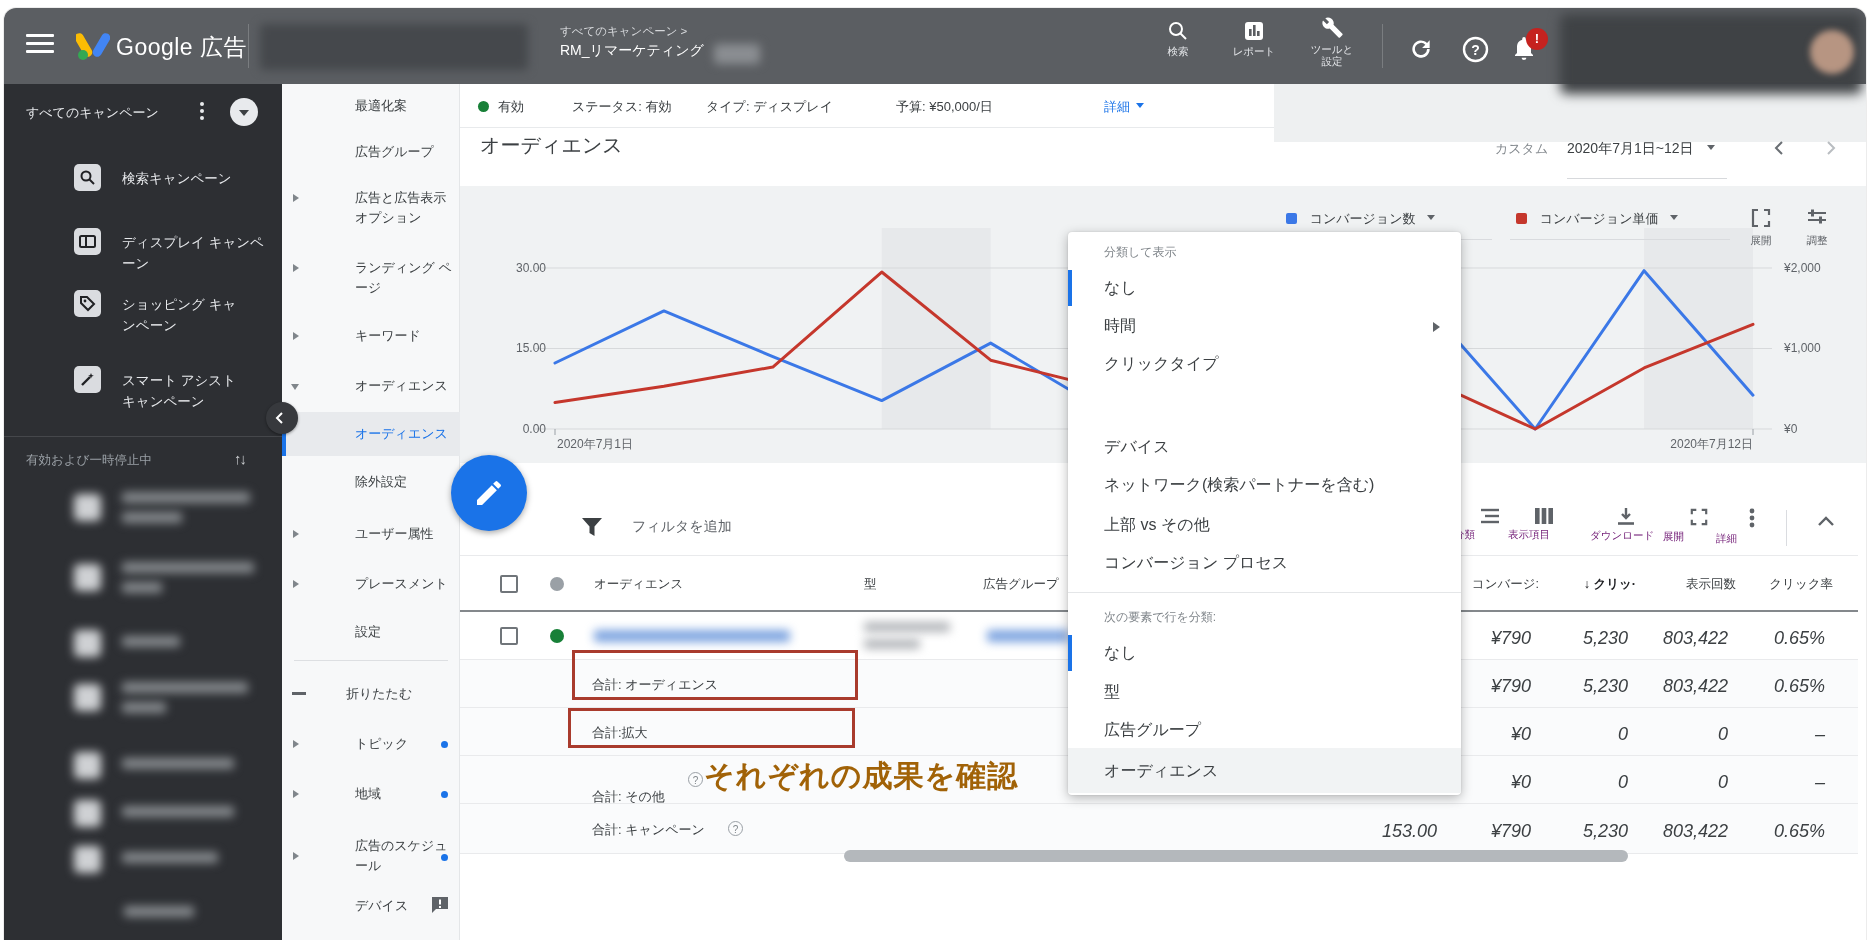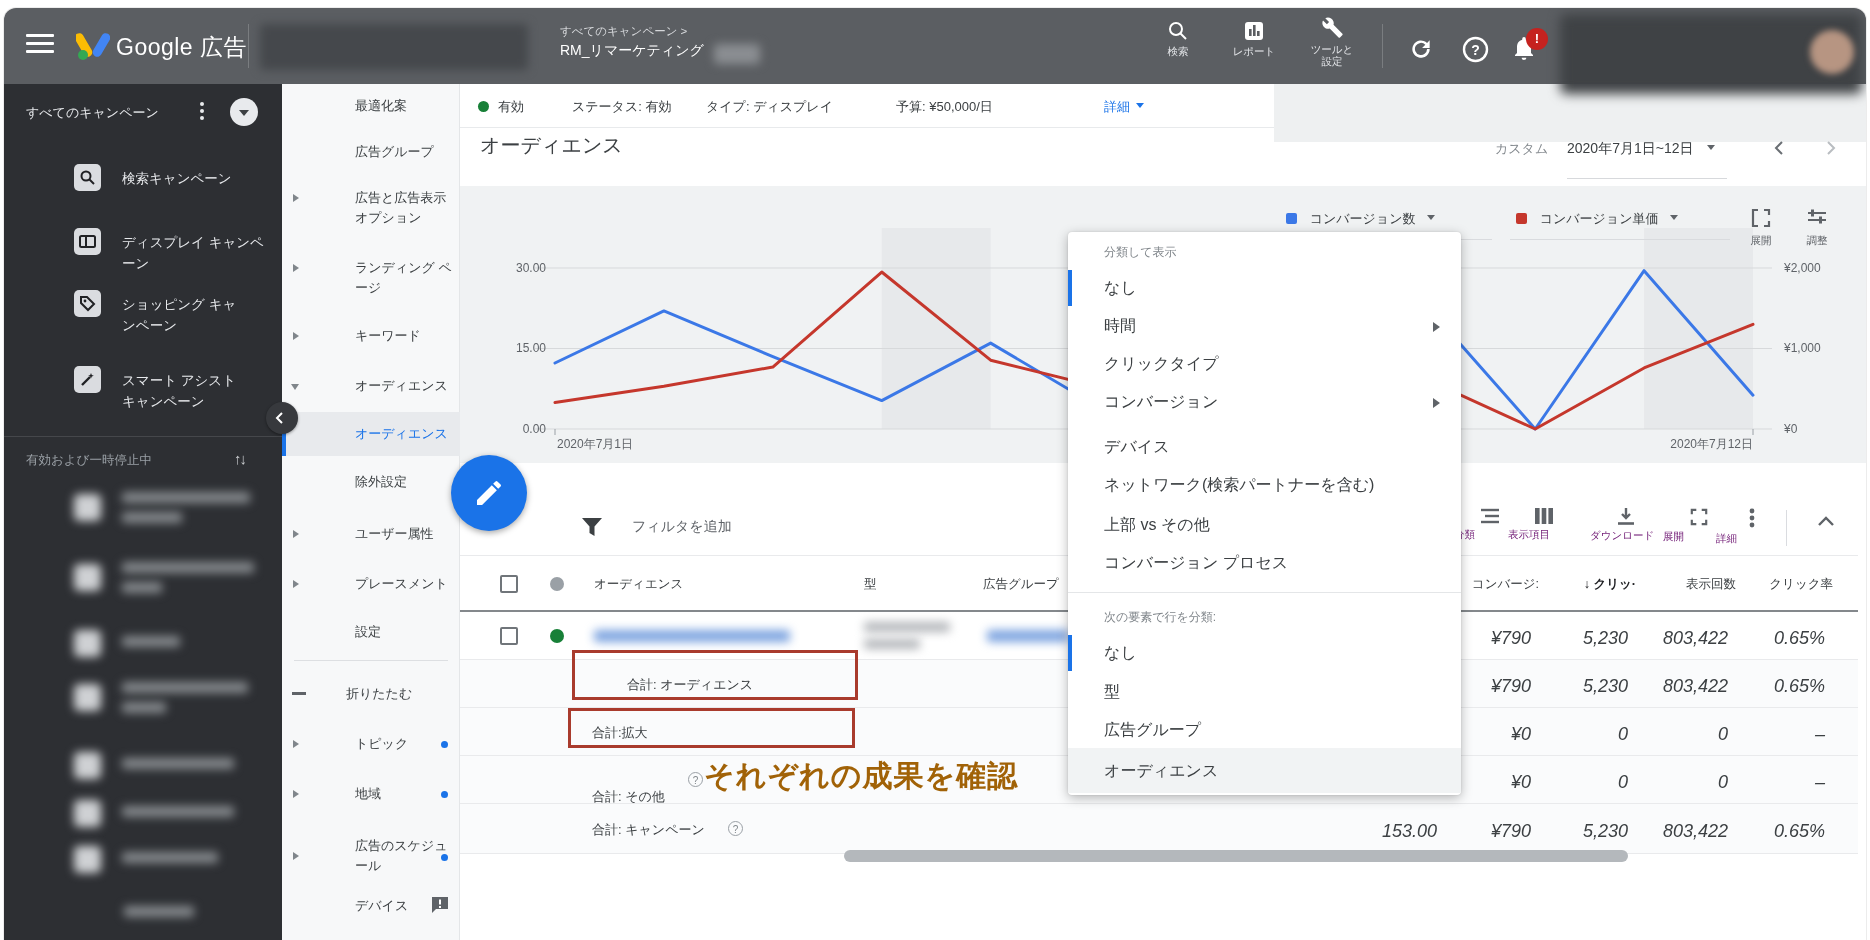"コンバージョン" div.m-item { html: <div><span>コンバージョン</span><div></div></div> -> none }
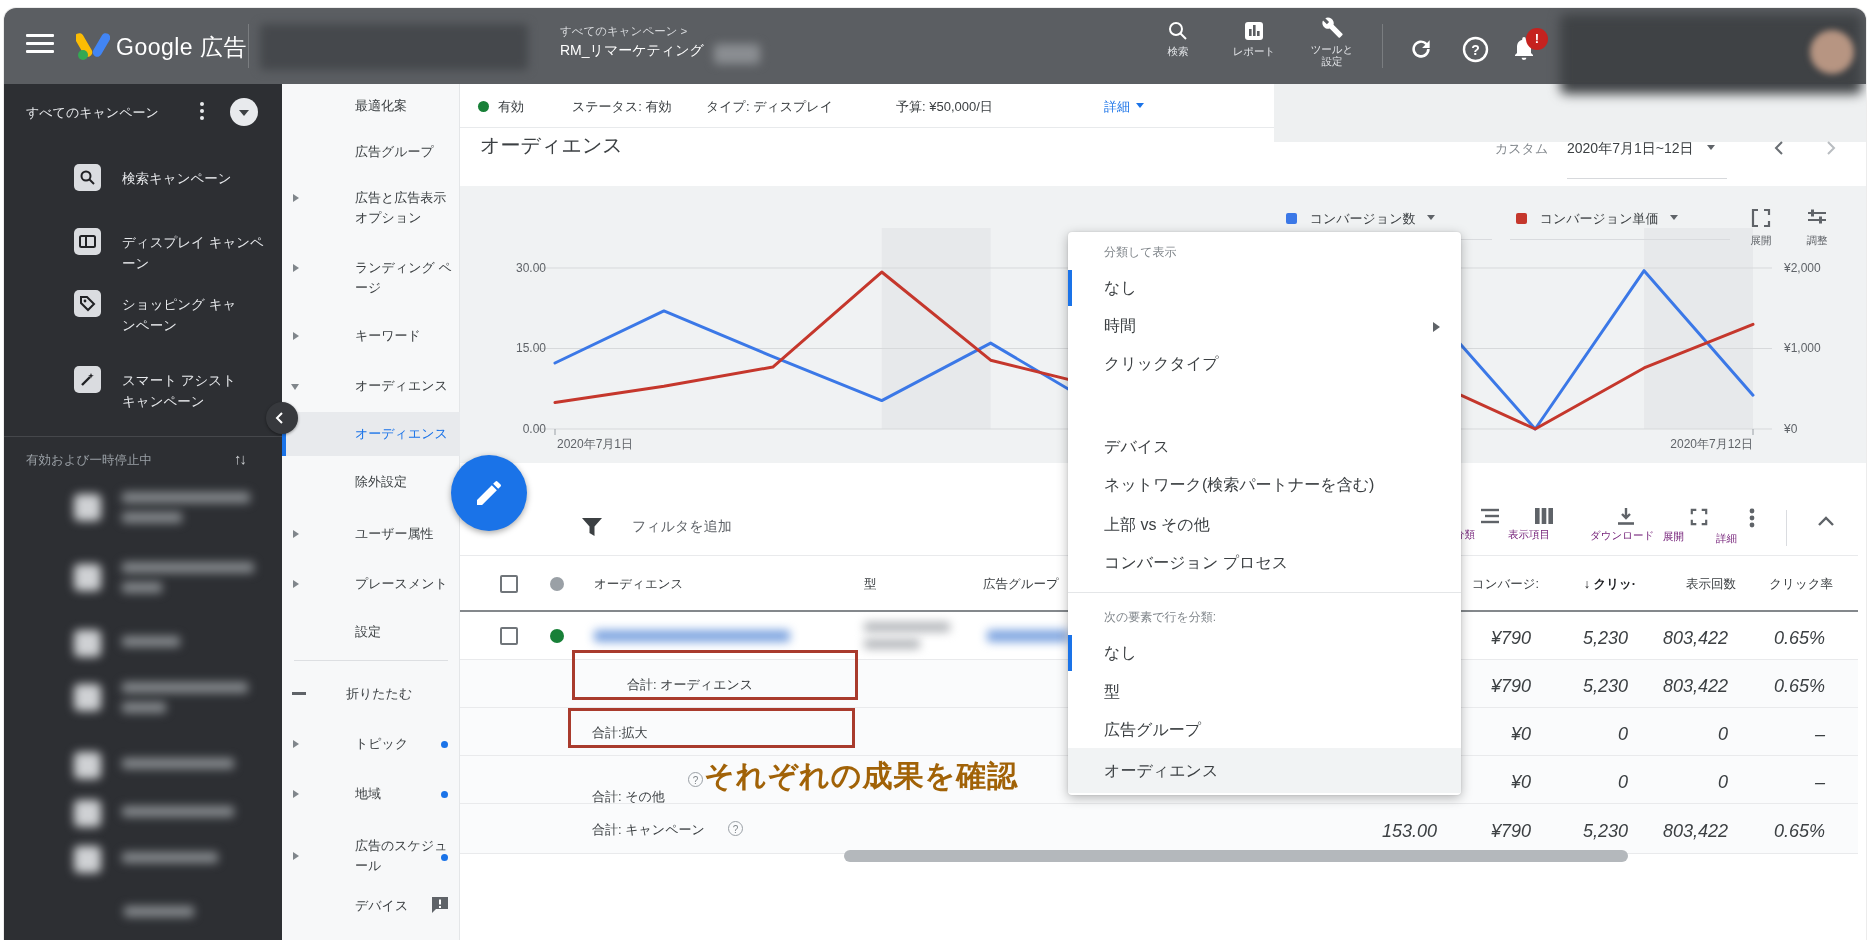"合計: オーディエンス" div.cell-label { margin-left: 35px -> none }
